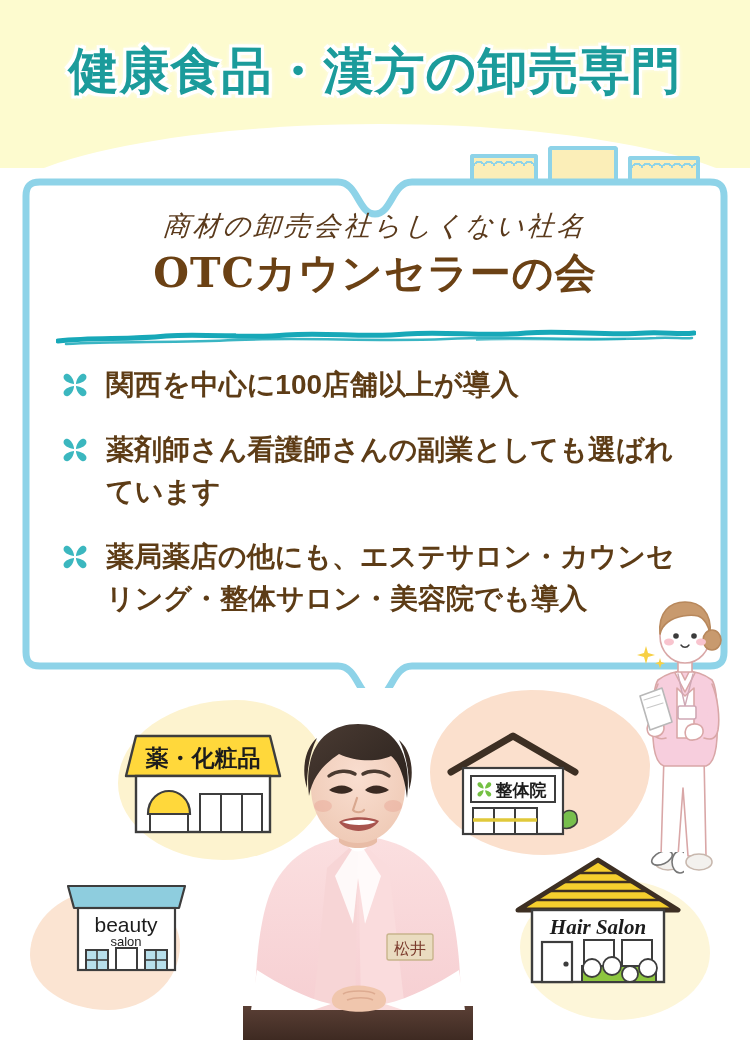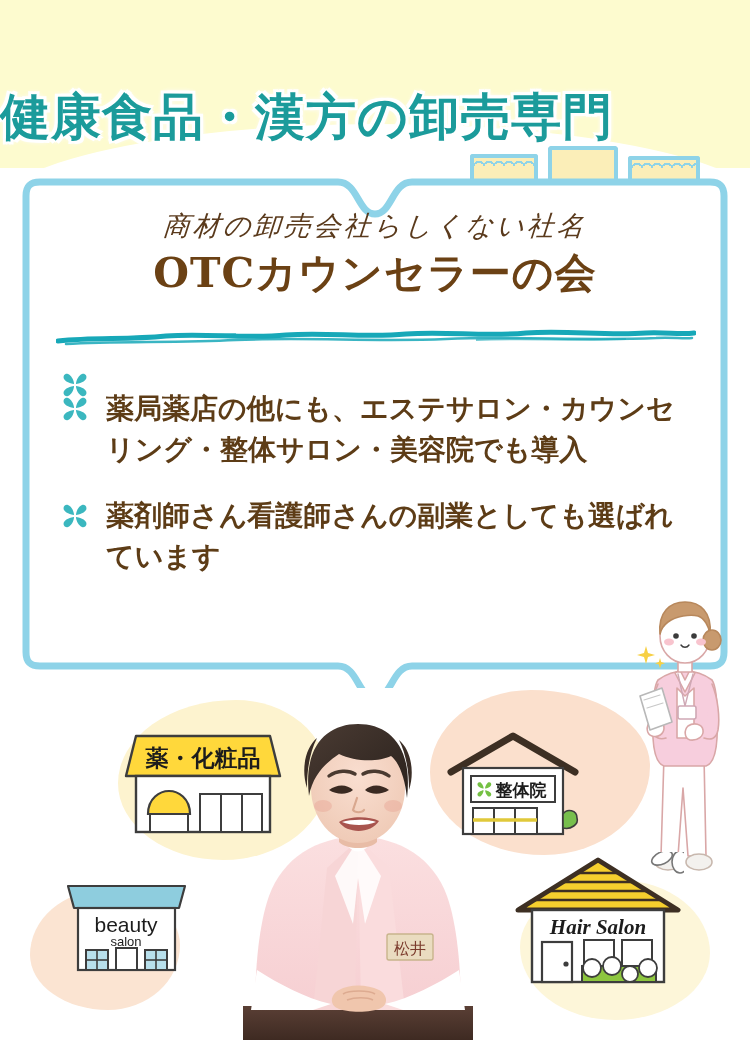"健康食品・漢方の卸売専門" .header-title { margin-top: 46px -> none; text-align: none -> center }
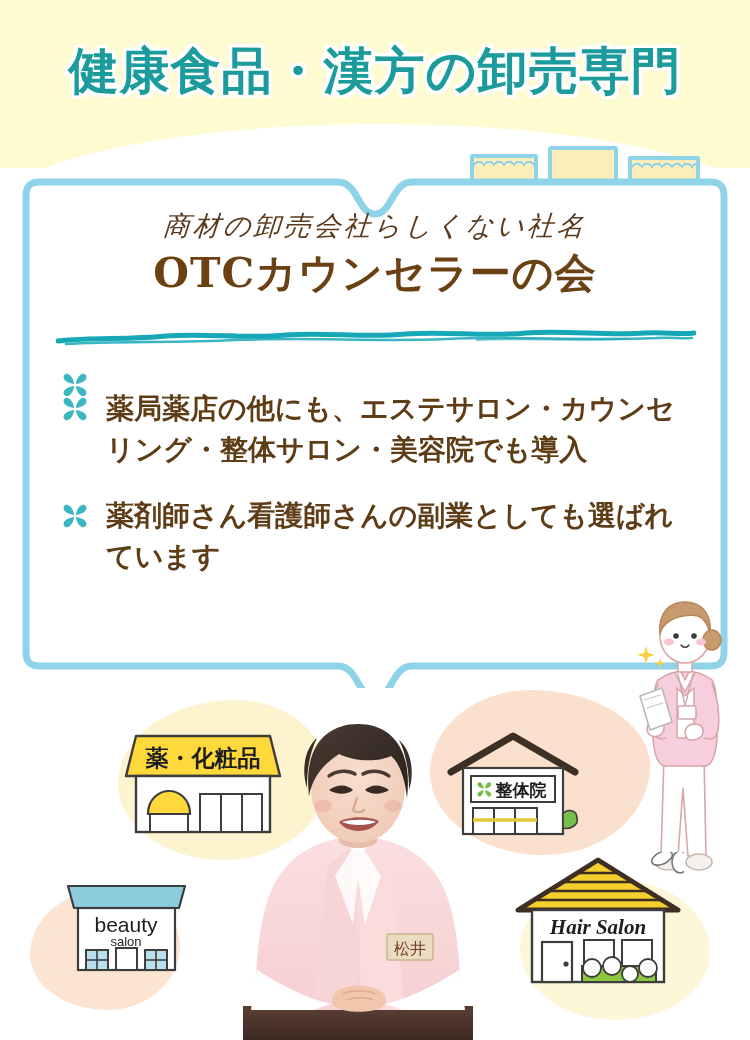"関西を中心に100店舗以上が導入" span { html: none -> <span>関西を中心に100店舗以上が導入</span> }
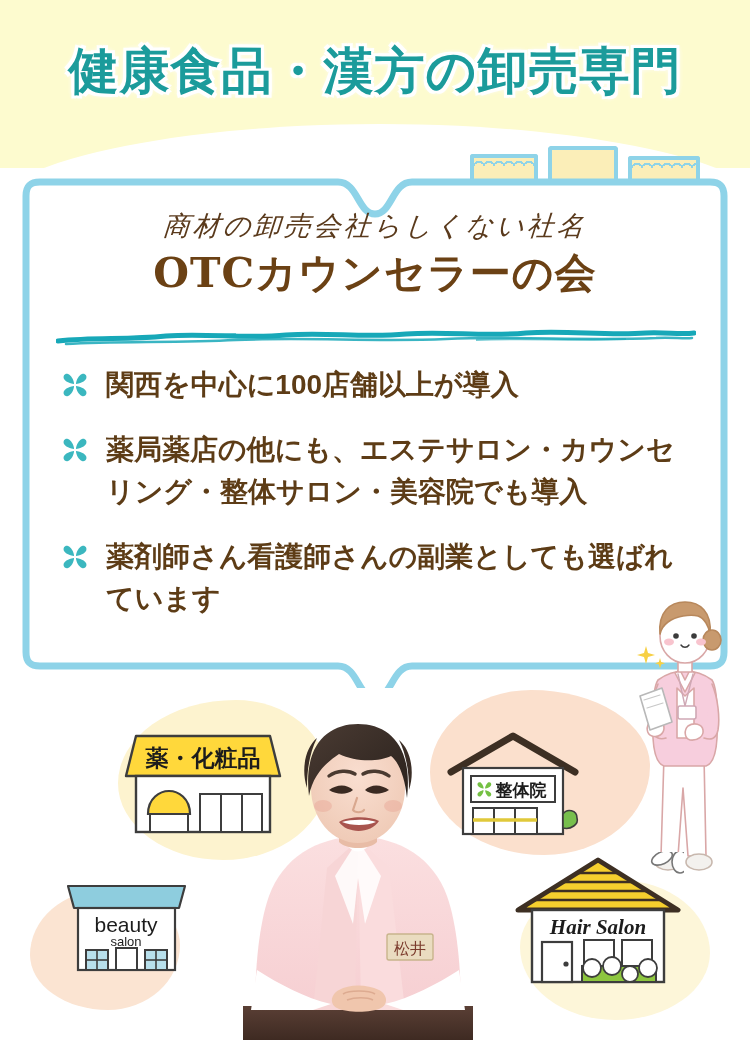"薬局薬店の他にも、エステサロン・カウンセリング・整体サロン・美容院でも導入" div.bullet { order: before "薬剤師さん看護師さんの副業としても選ばれています" -> after "薬剤師さん看護師さんの副業としても選ばれています" }
